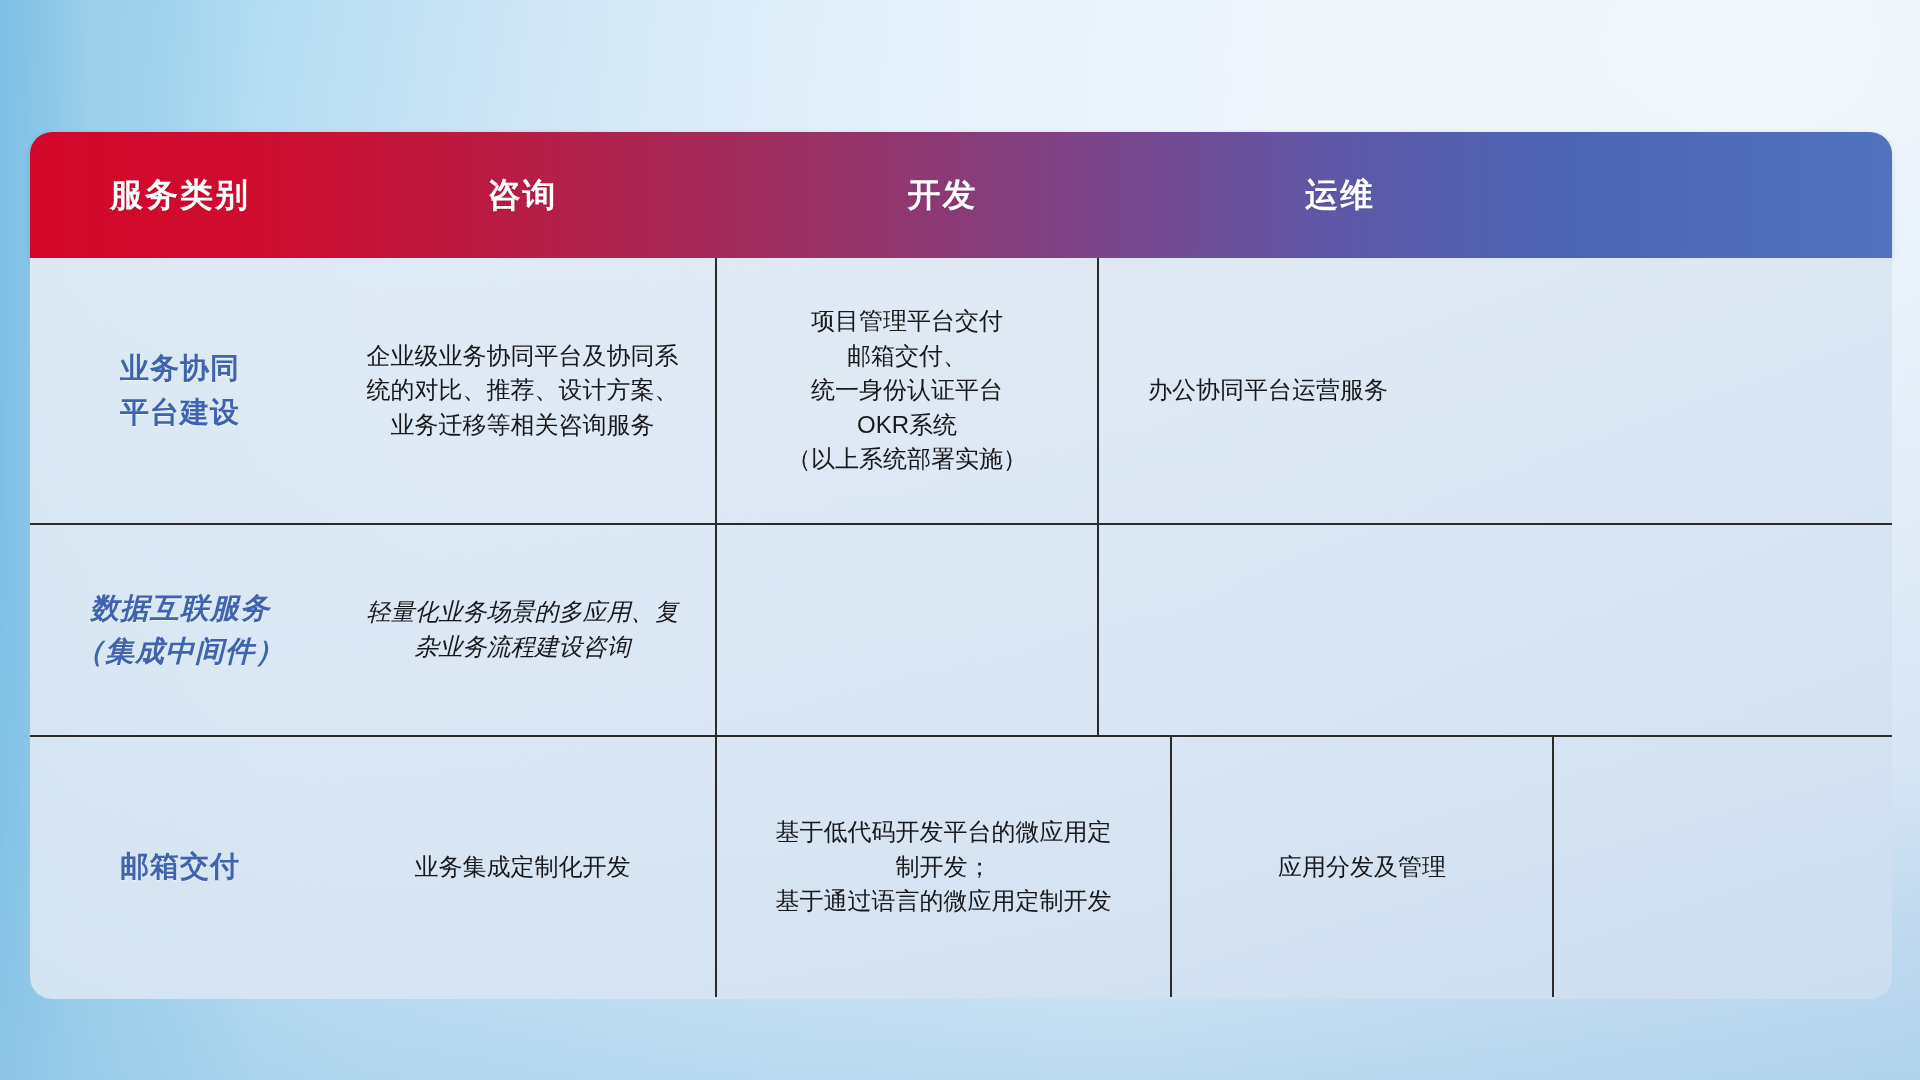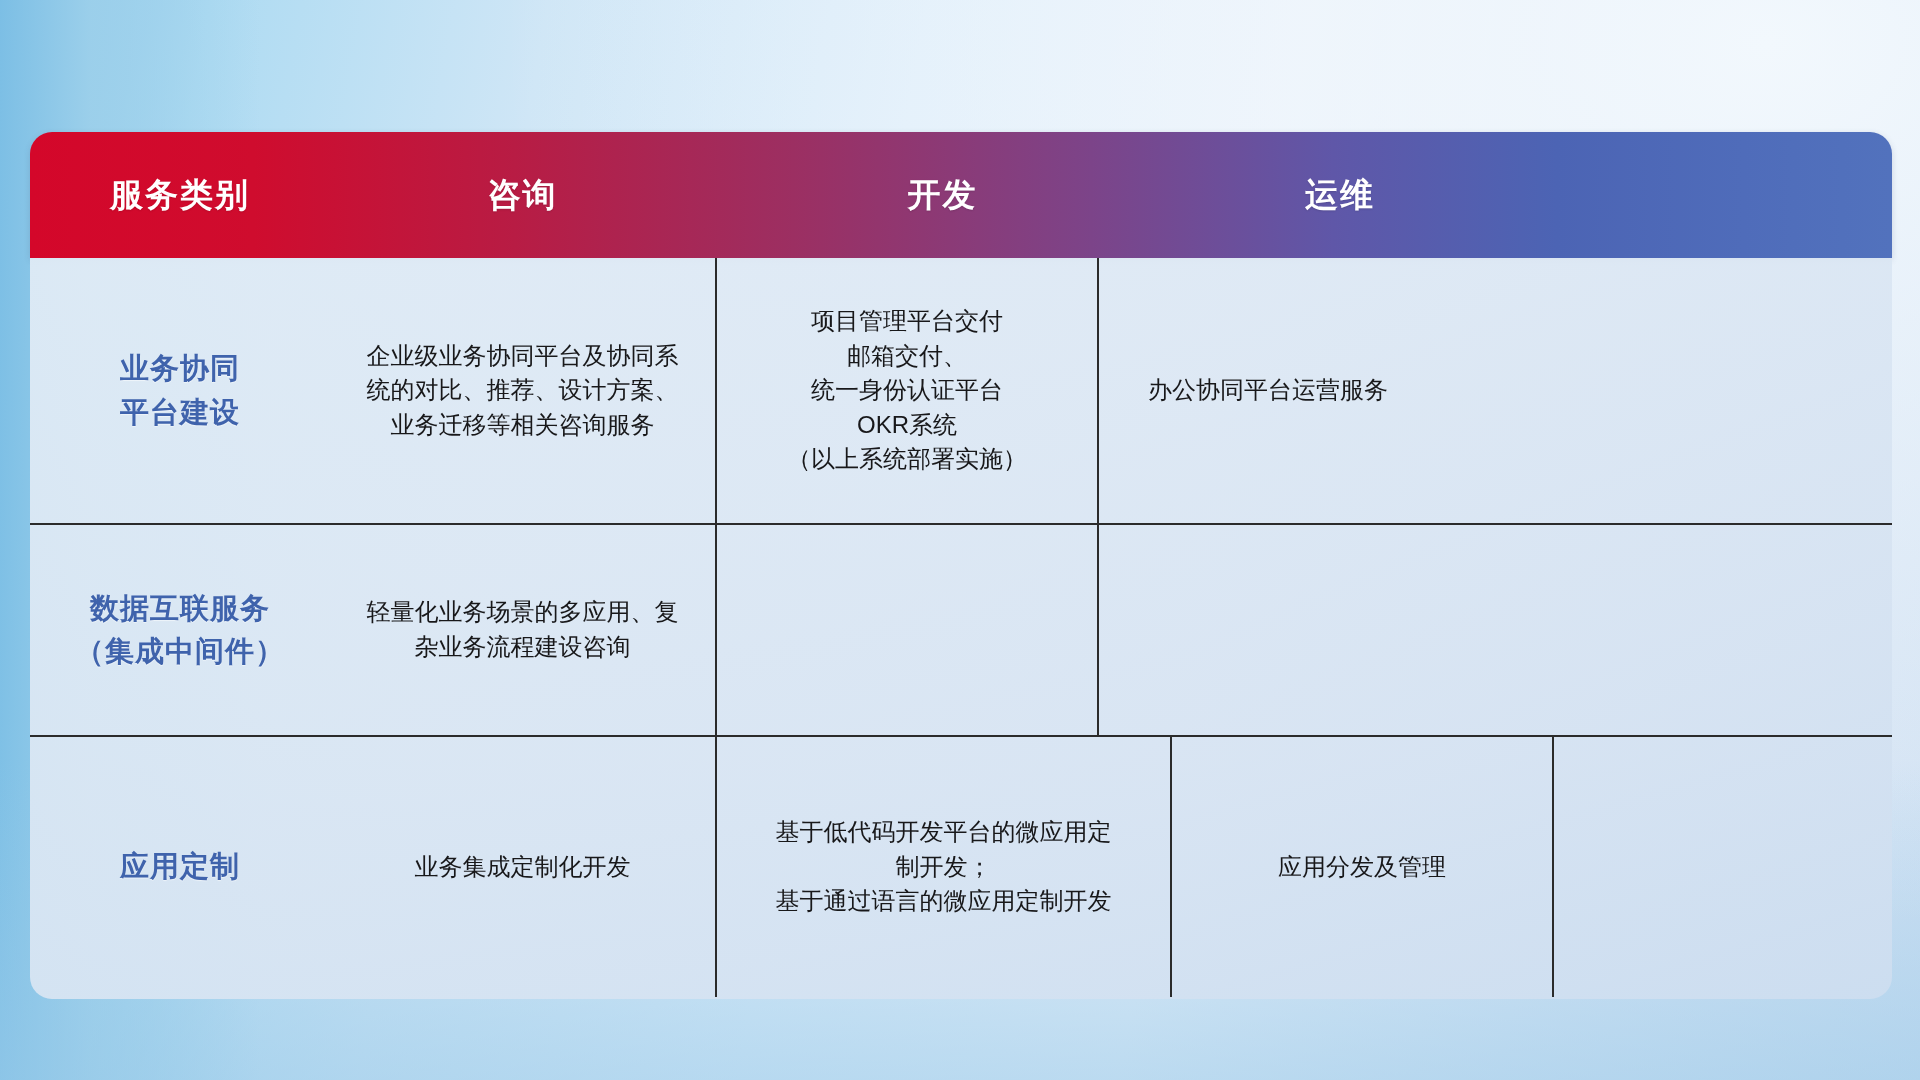"数据互联服务" .r2 { font-style: none -> italic }
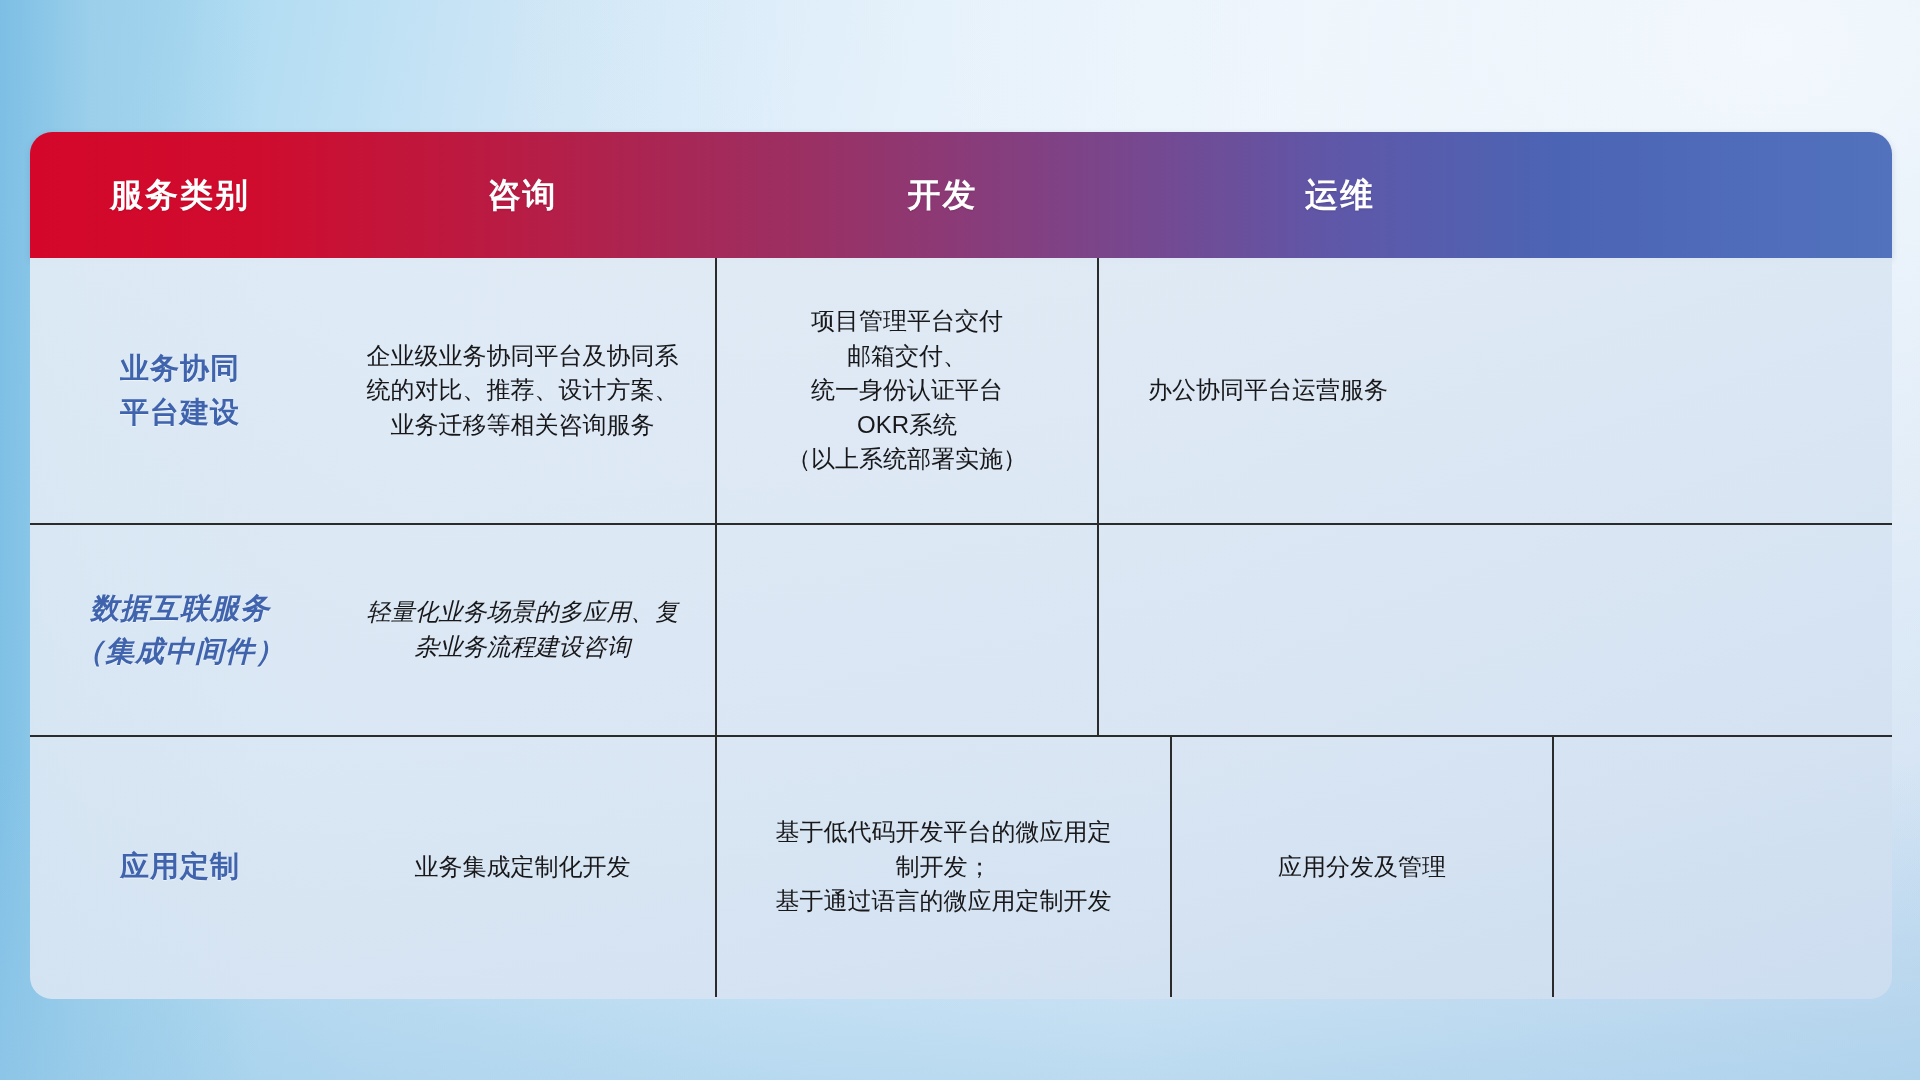"应用定制" div.td { text: 应用定制 -> 邮箱交付 }
